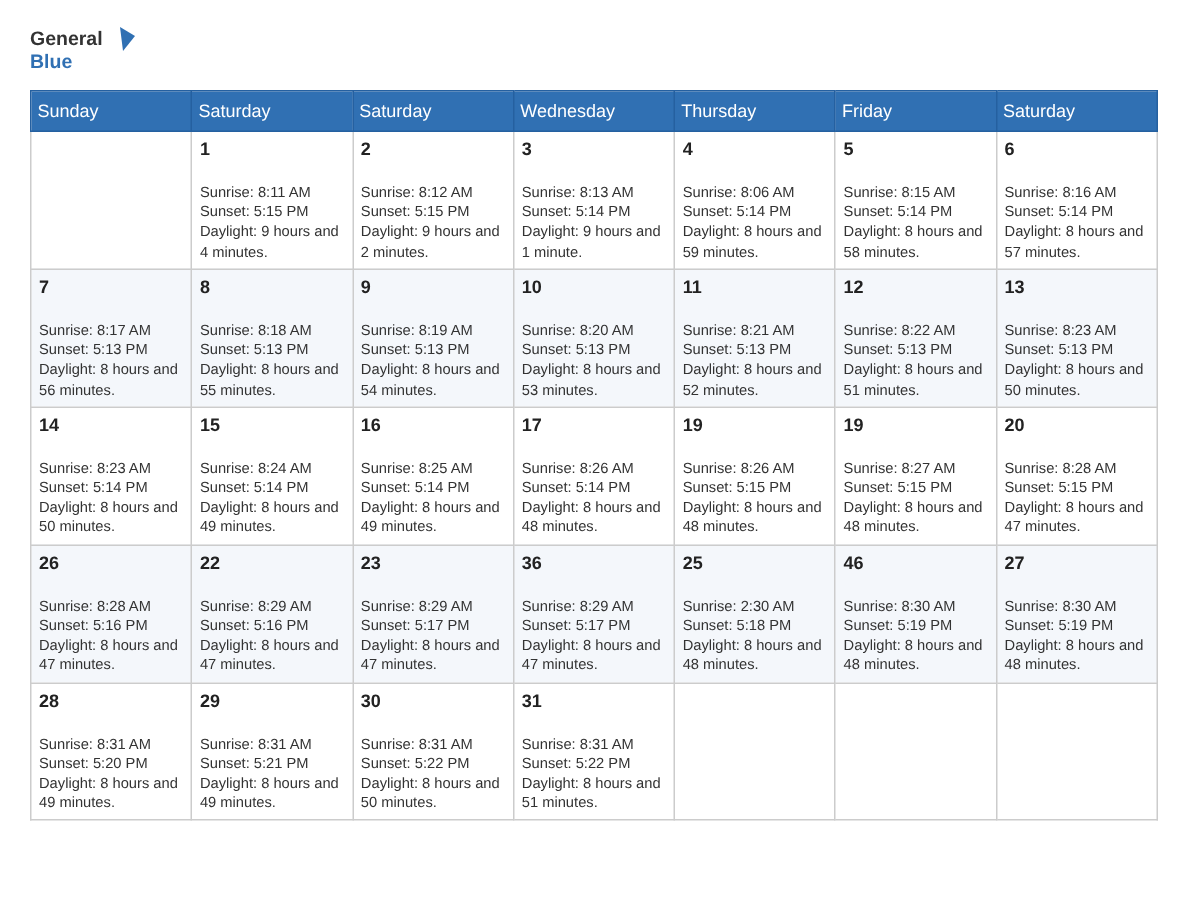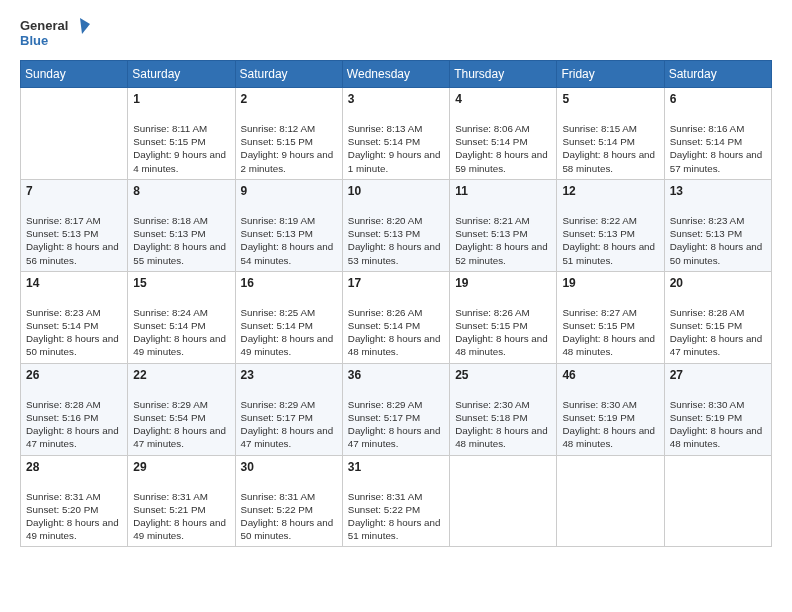"Sunrise: 8:29 AM Sunset: 5:54" div.day-info { text: 5:54 -> 5:16 }
